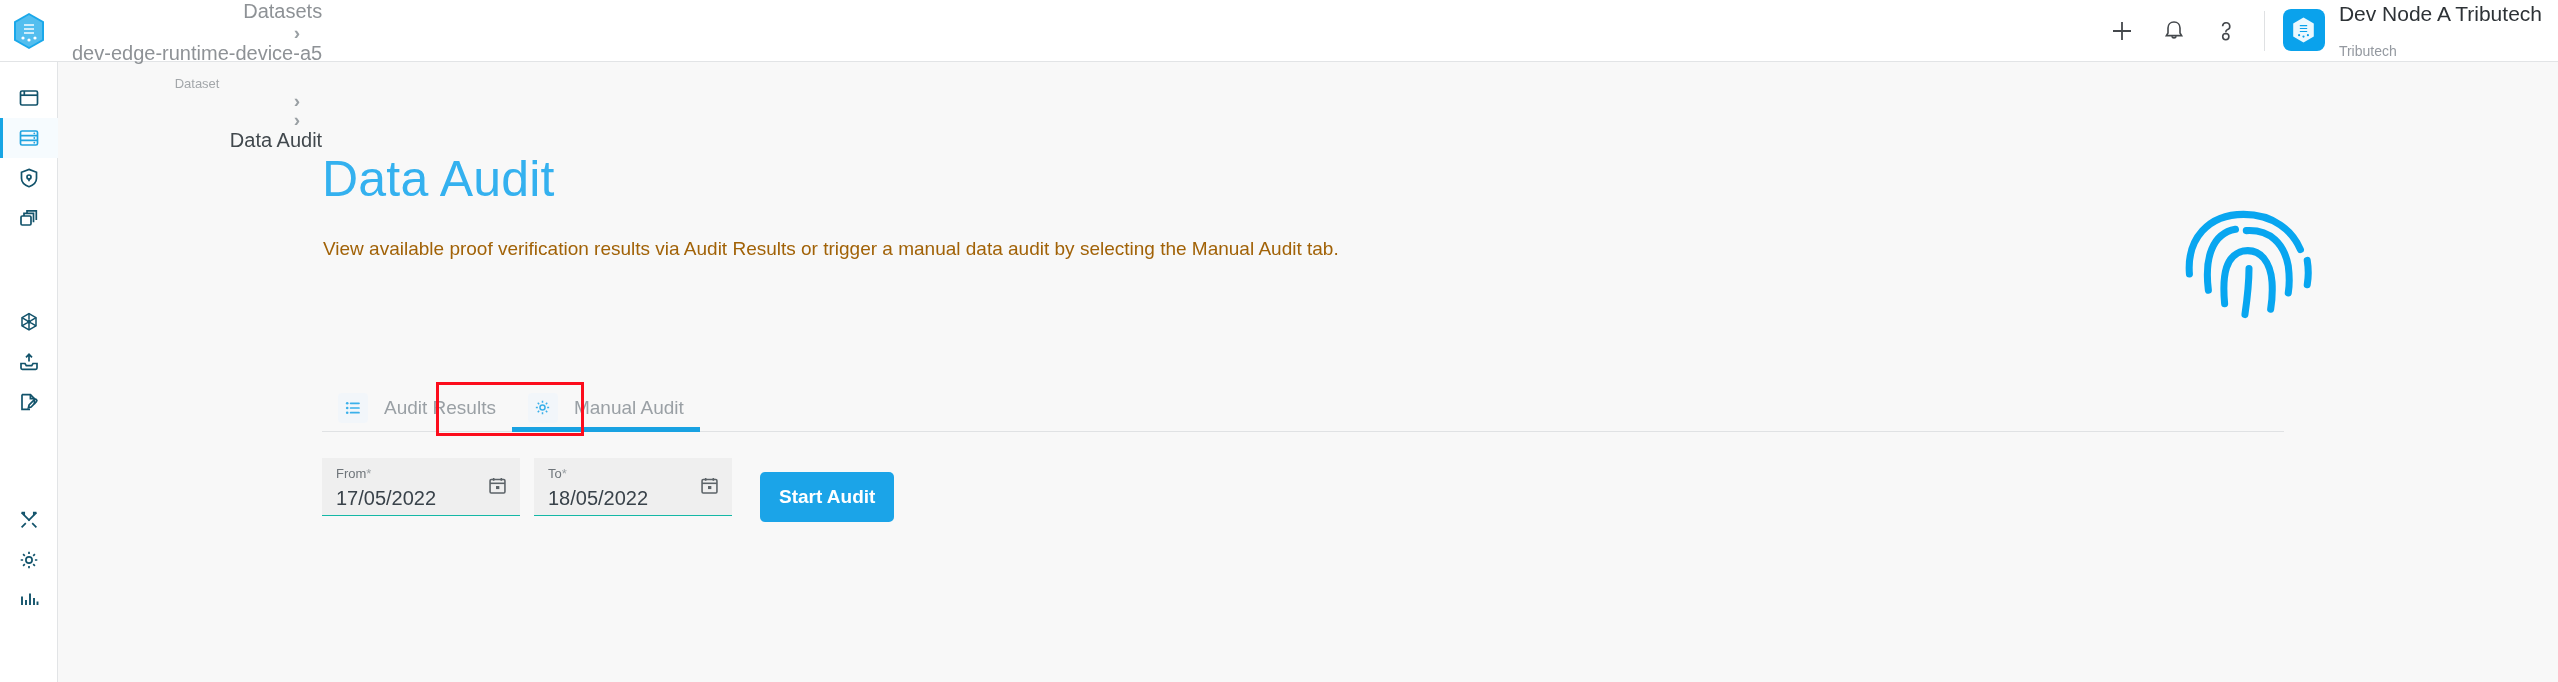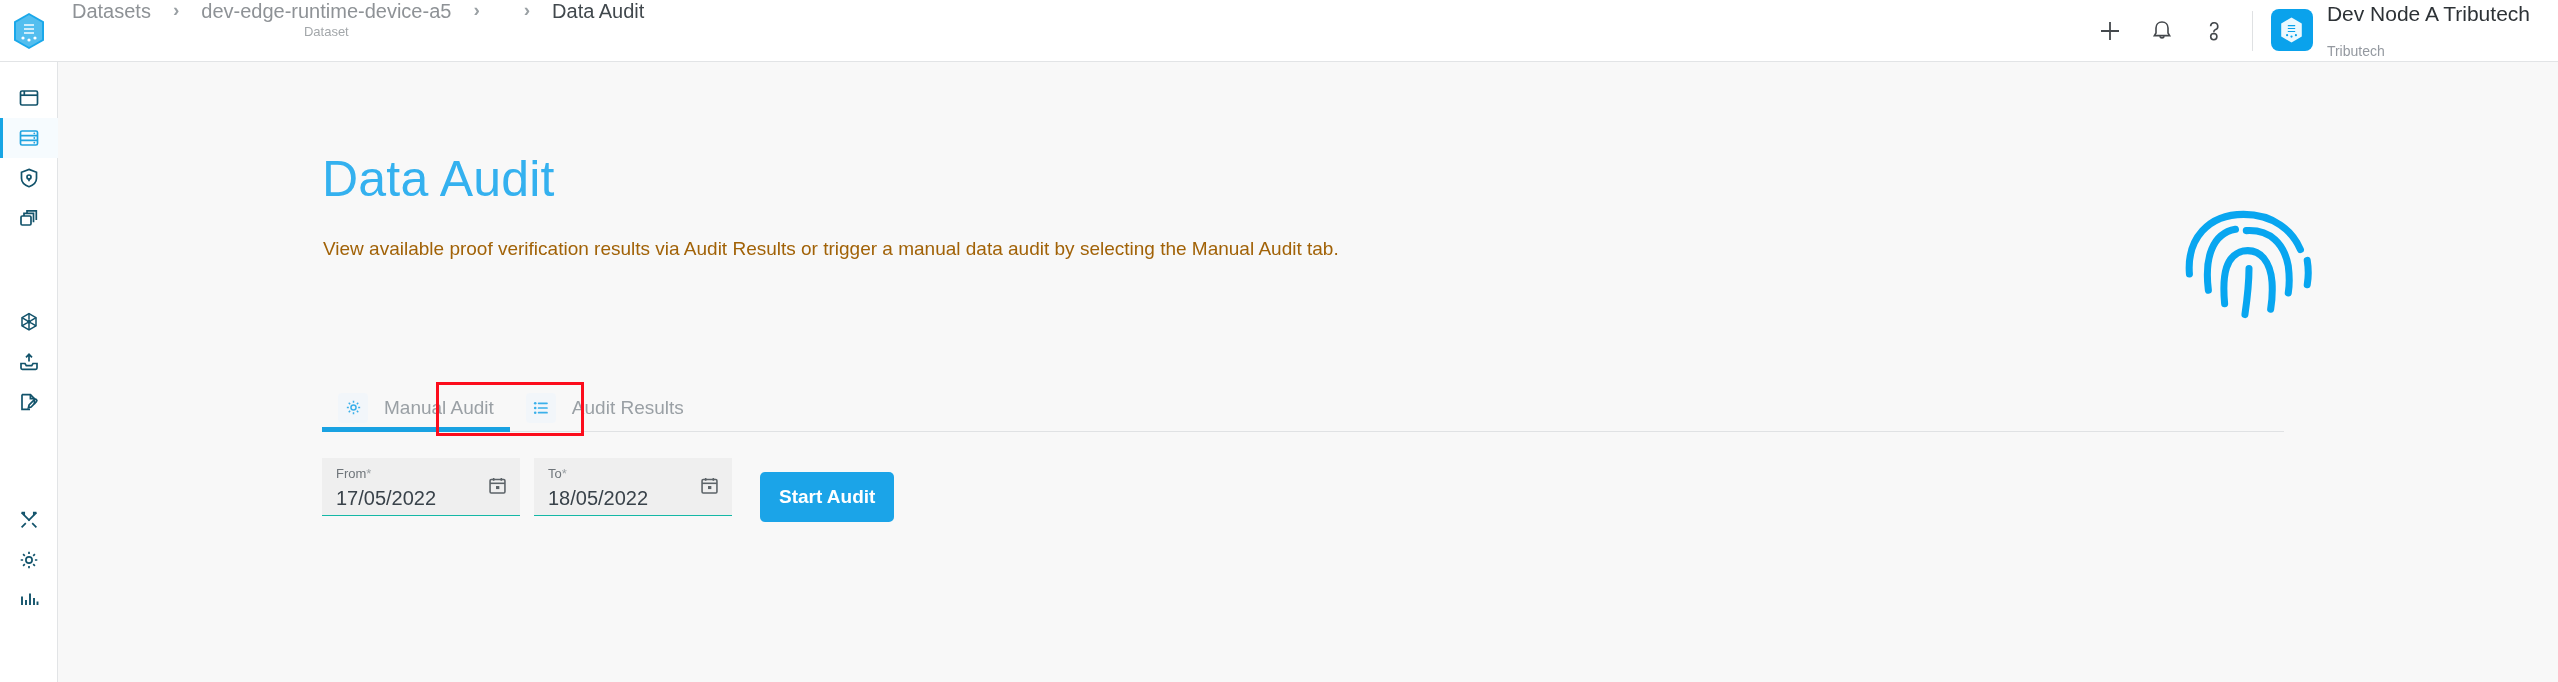"Datasets" .breadcrumb { align-items: flex-start -> flex-end; flex-direction: none -> column }
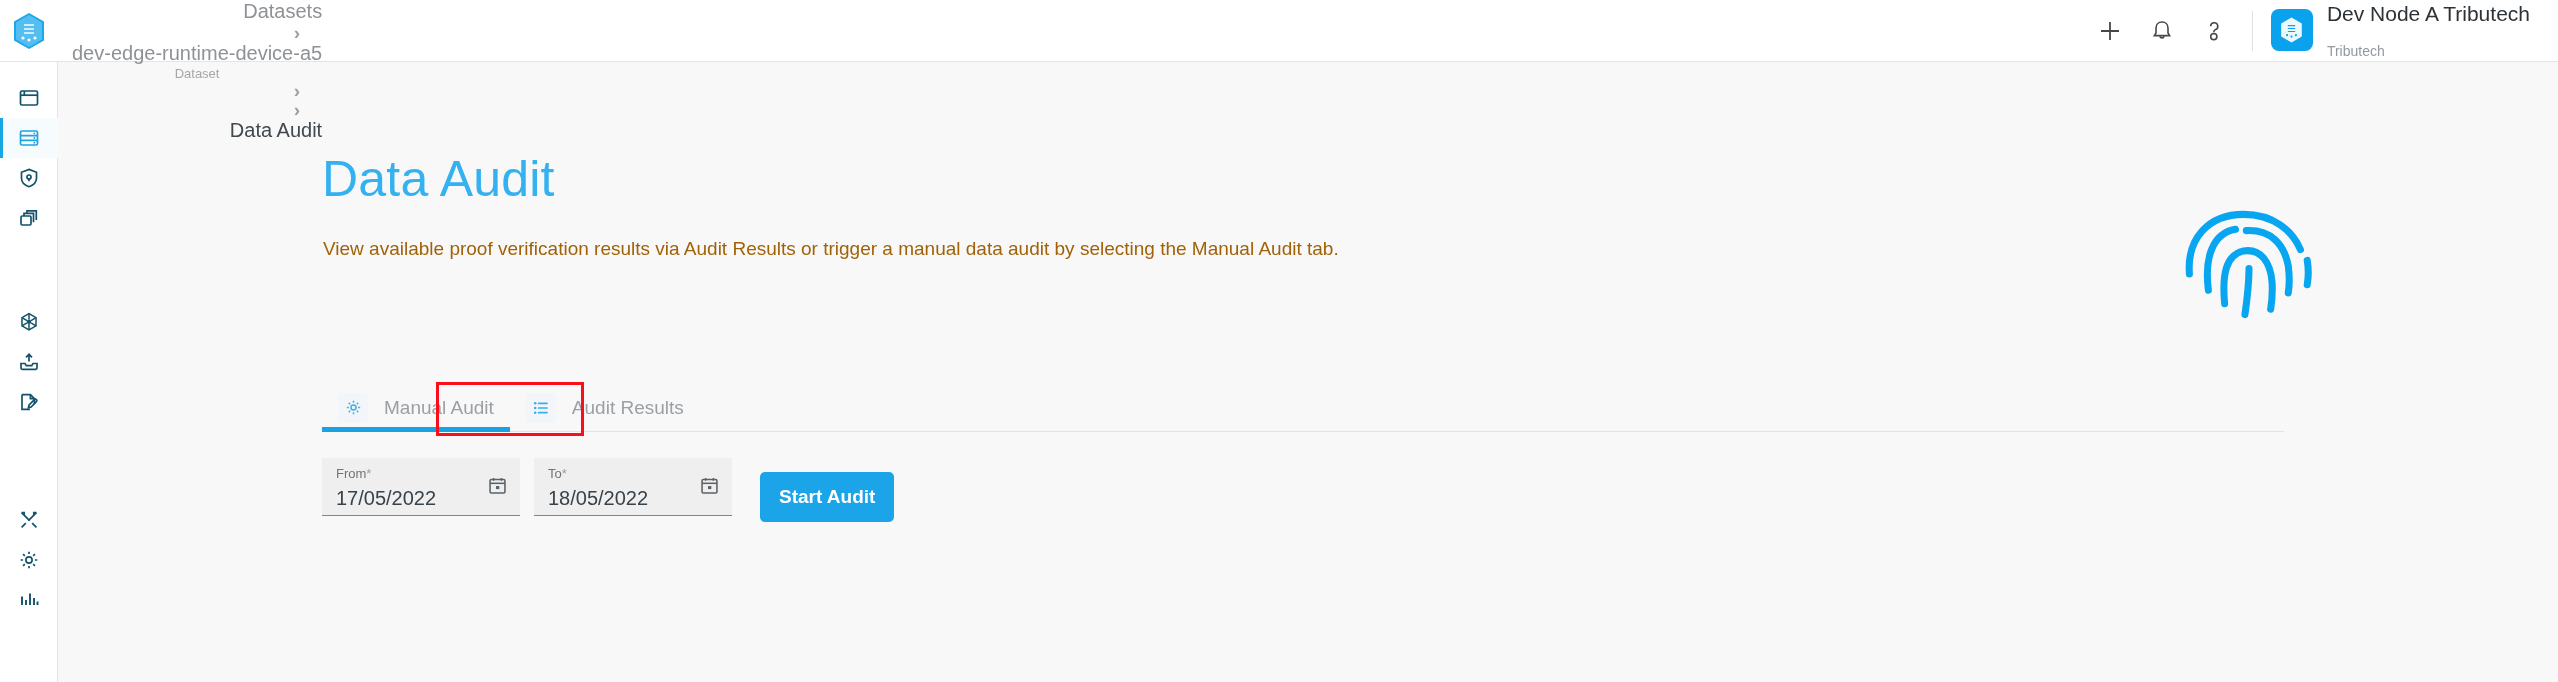"Dev Node A Tributech" .header-right { padding-right: 28px -> 16px }
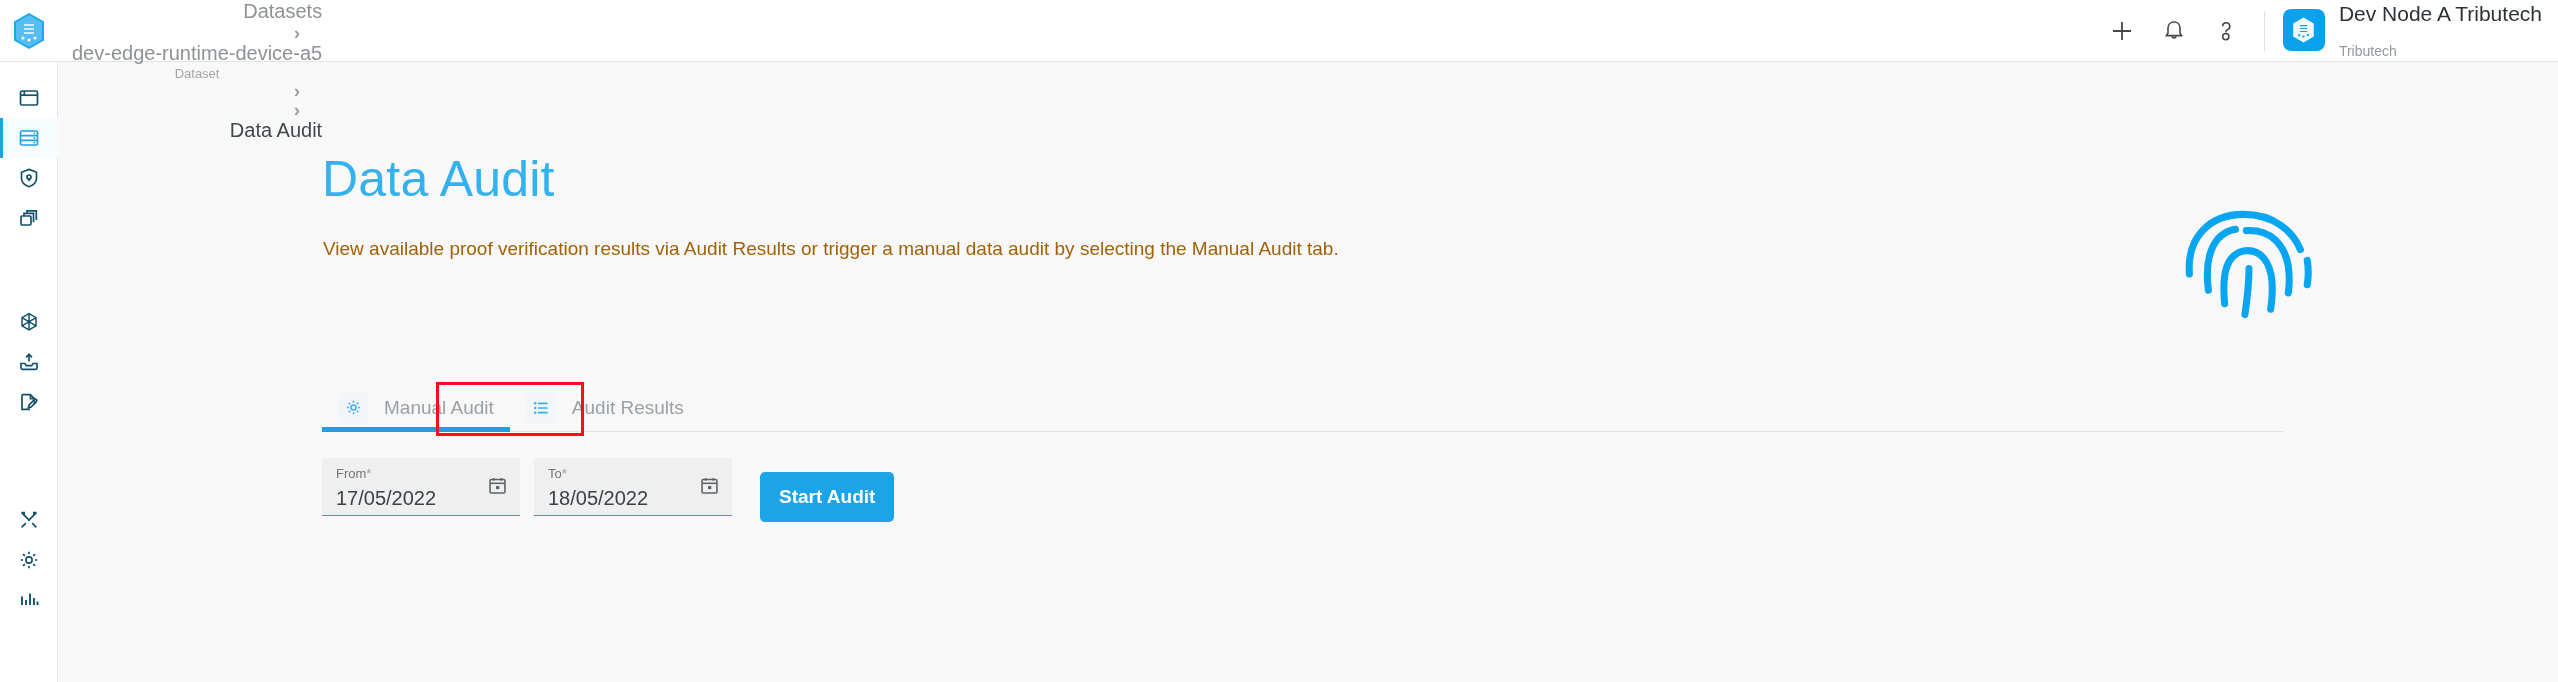"Dataset" .crumb-sub { margin-top: 2px -> 12px }
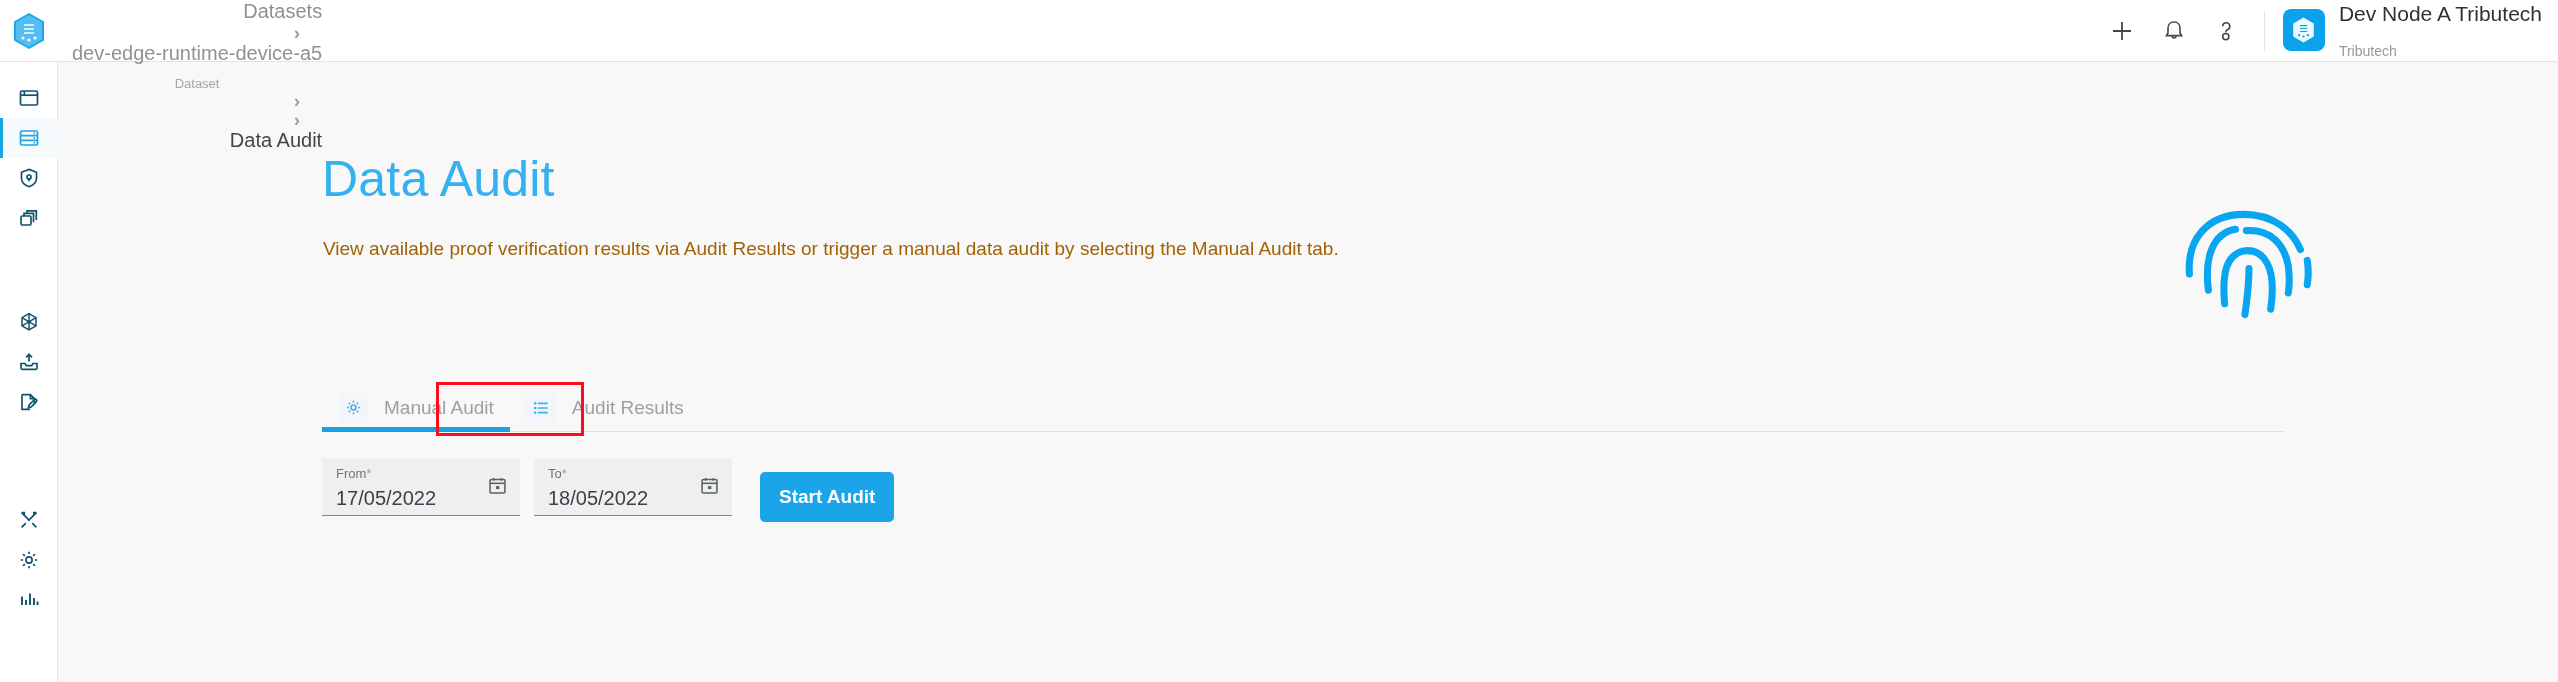"Manual Audit" div.tab { order: before "Audit Results" -> after "Audit Results" }
